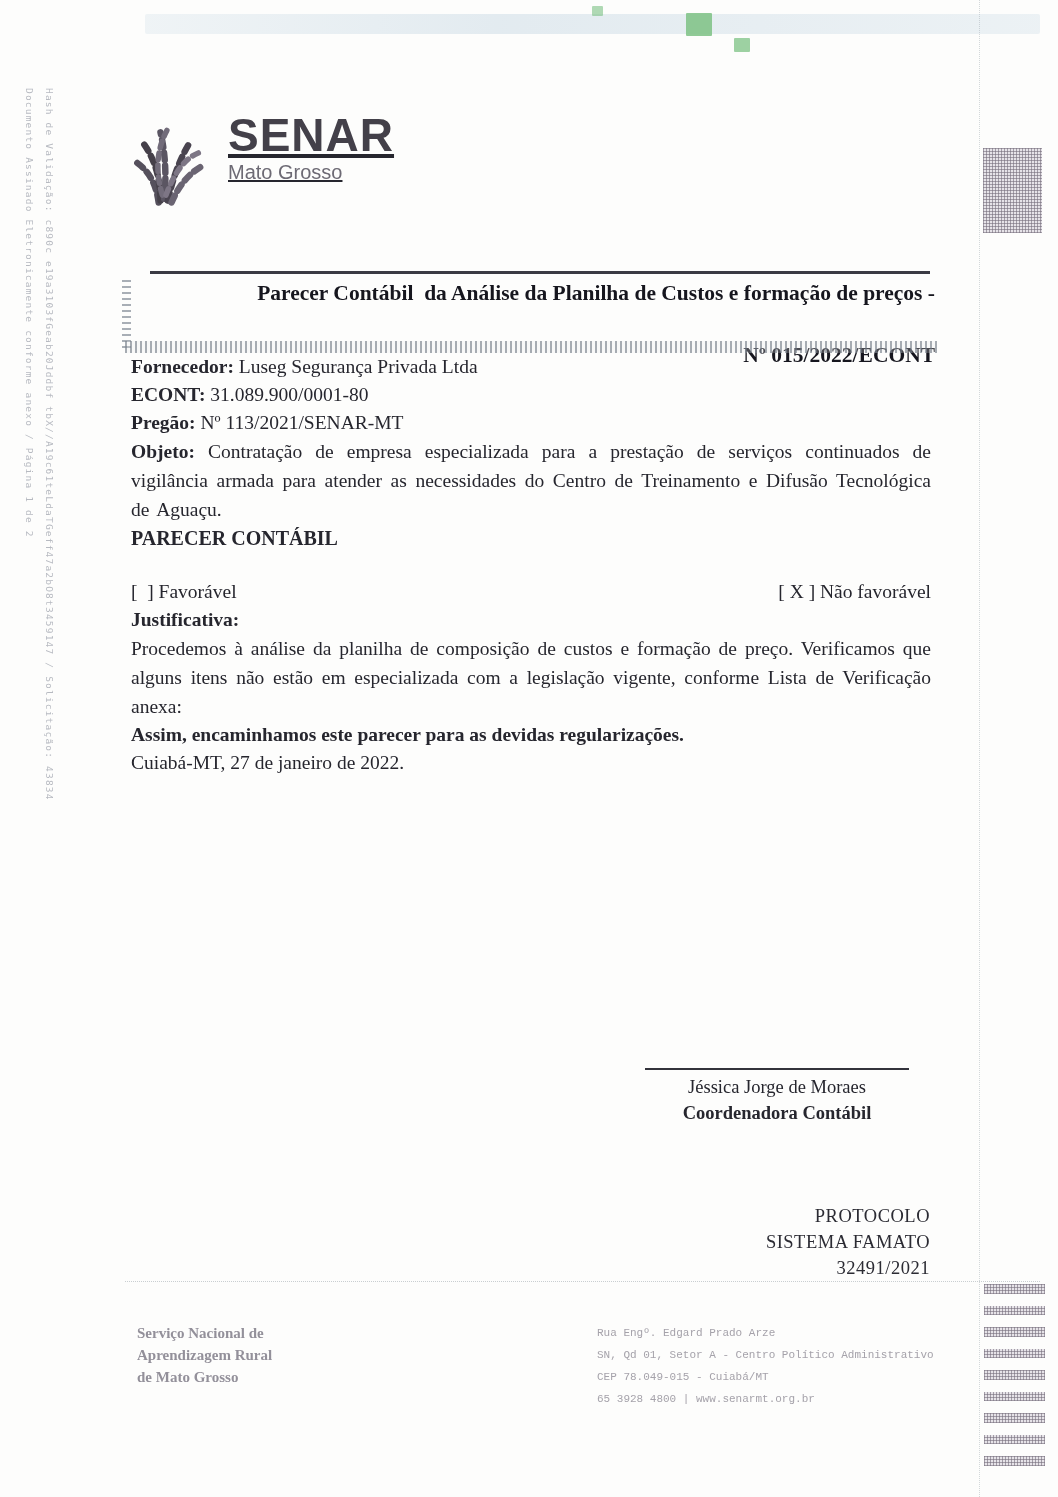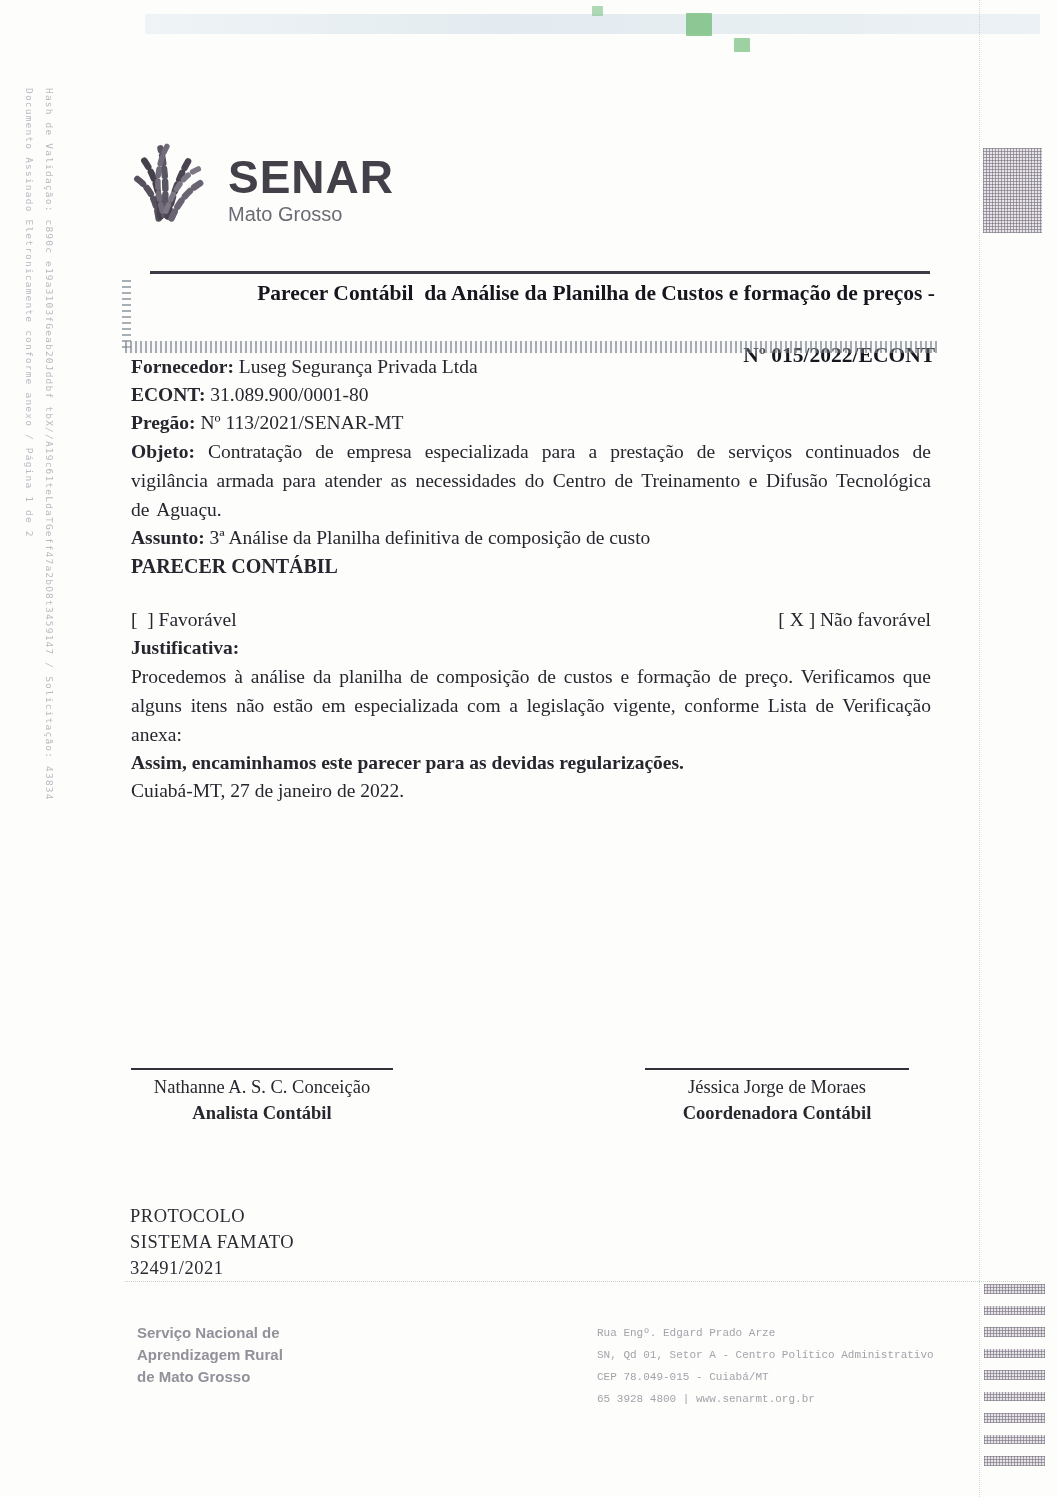"SENAR" .logo { align-items: flex-end -> flex-start; text-decoration: none -> underline; top: 128px -> 112px }
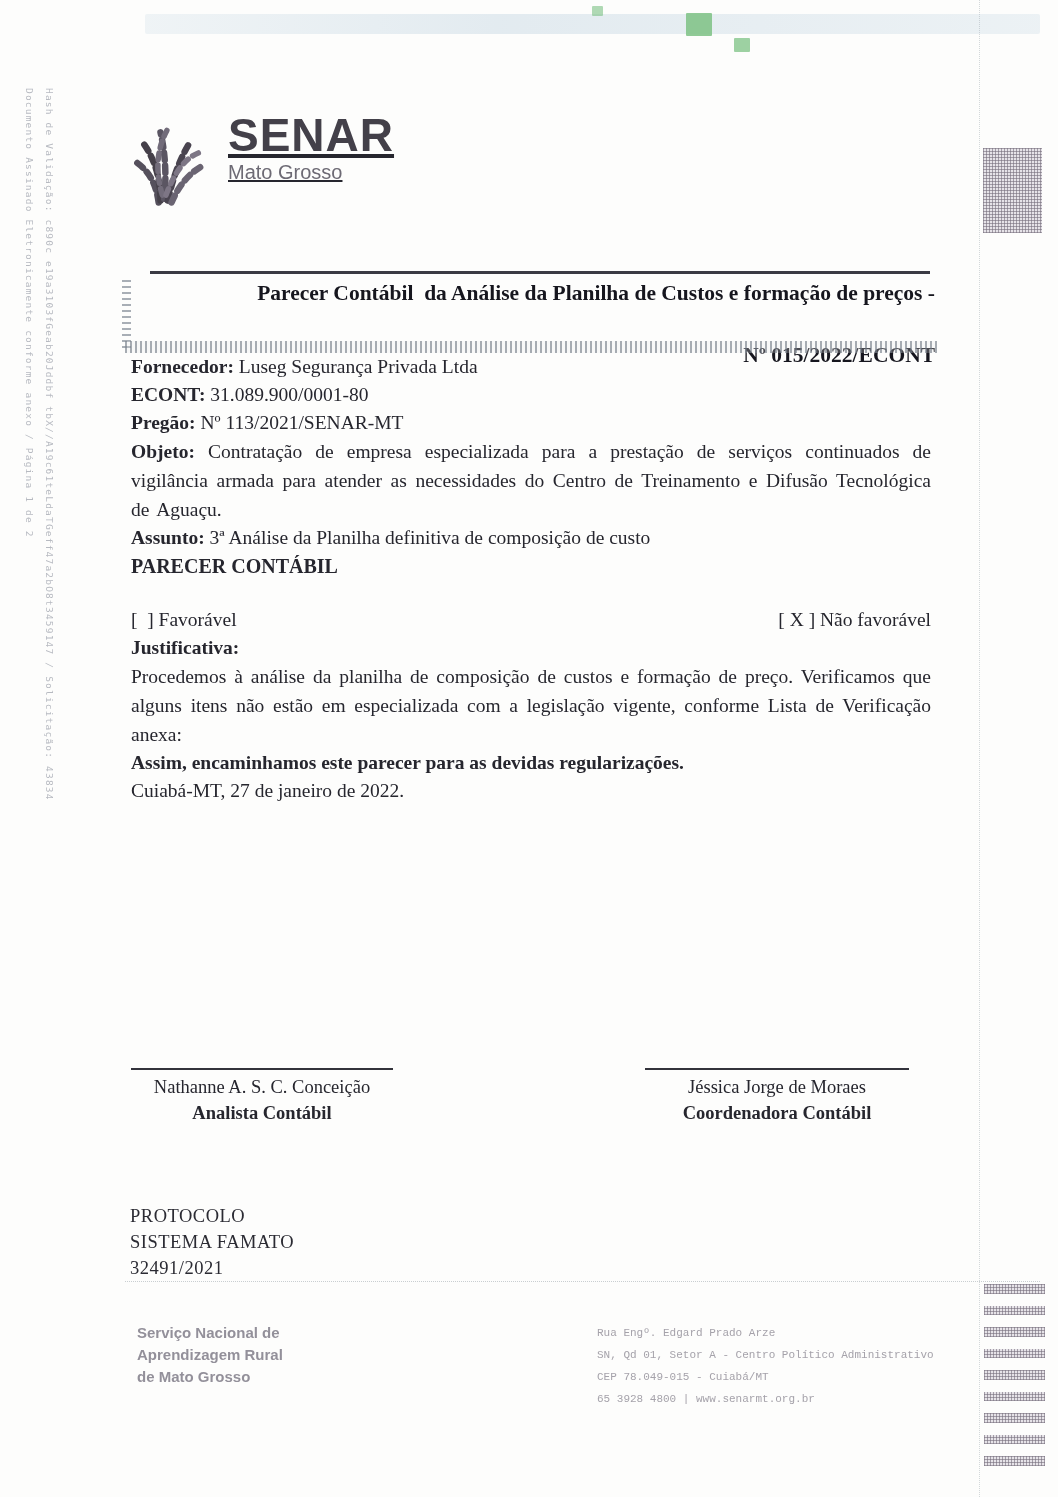"Assunto: 3ª Análise da Planilha" p.mt-assunto { html: <p><span>Assunto:</span> <span>3ª Análise da Planilha definitiva de composição de custo</span></p> -> none }
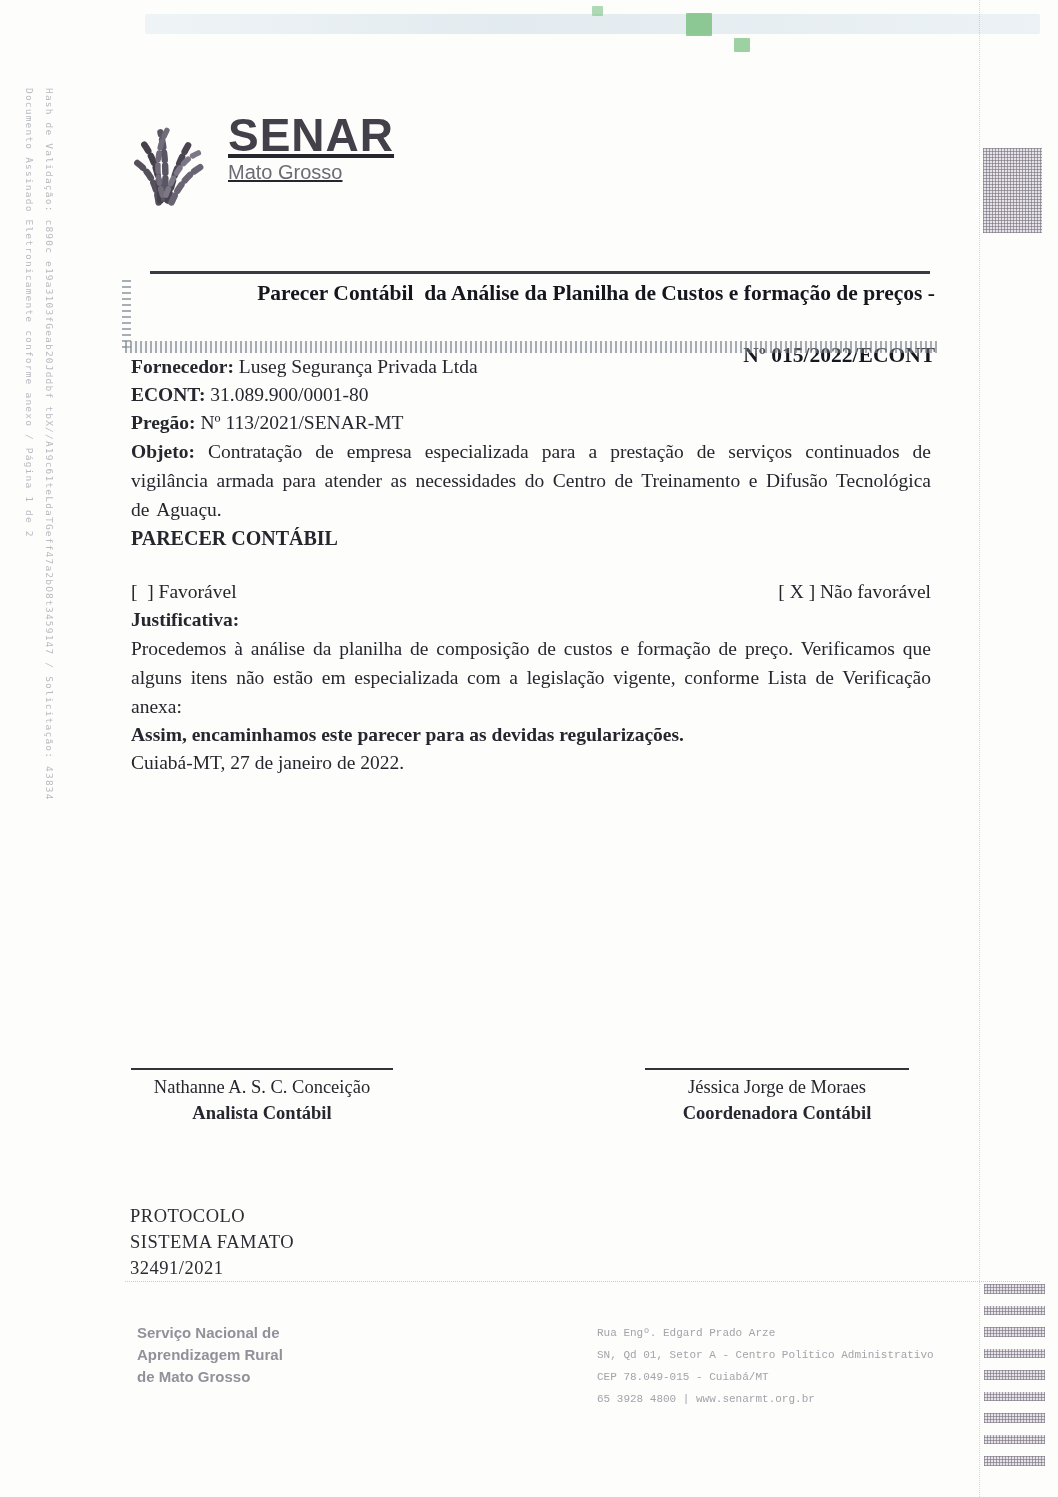"Nathanne A. S. C. Conceição" div.sig { html: <div> <div></div> <div>Nathanne A. S. C. Conceição</div> <div>Analista Contábil</div> </div> -> none }
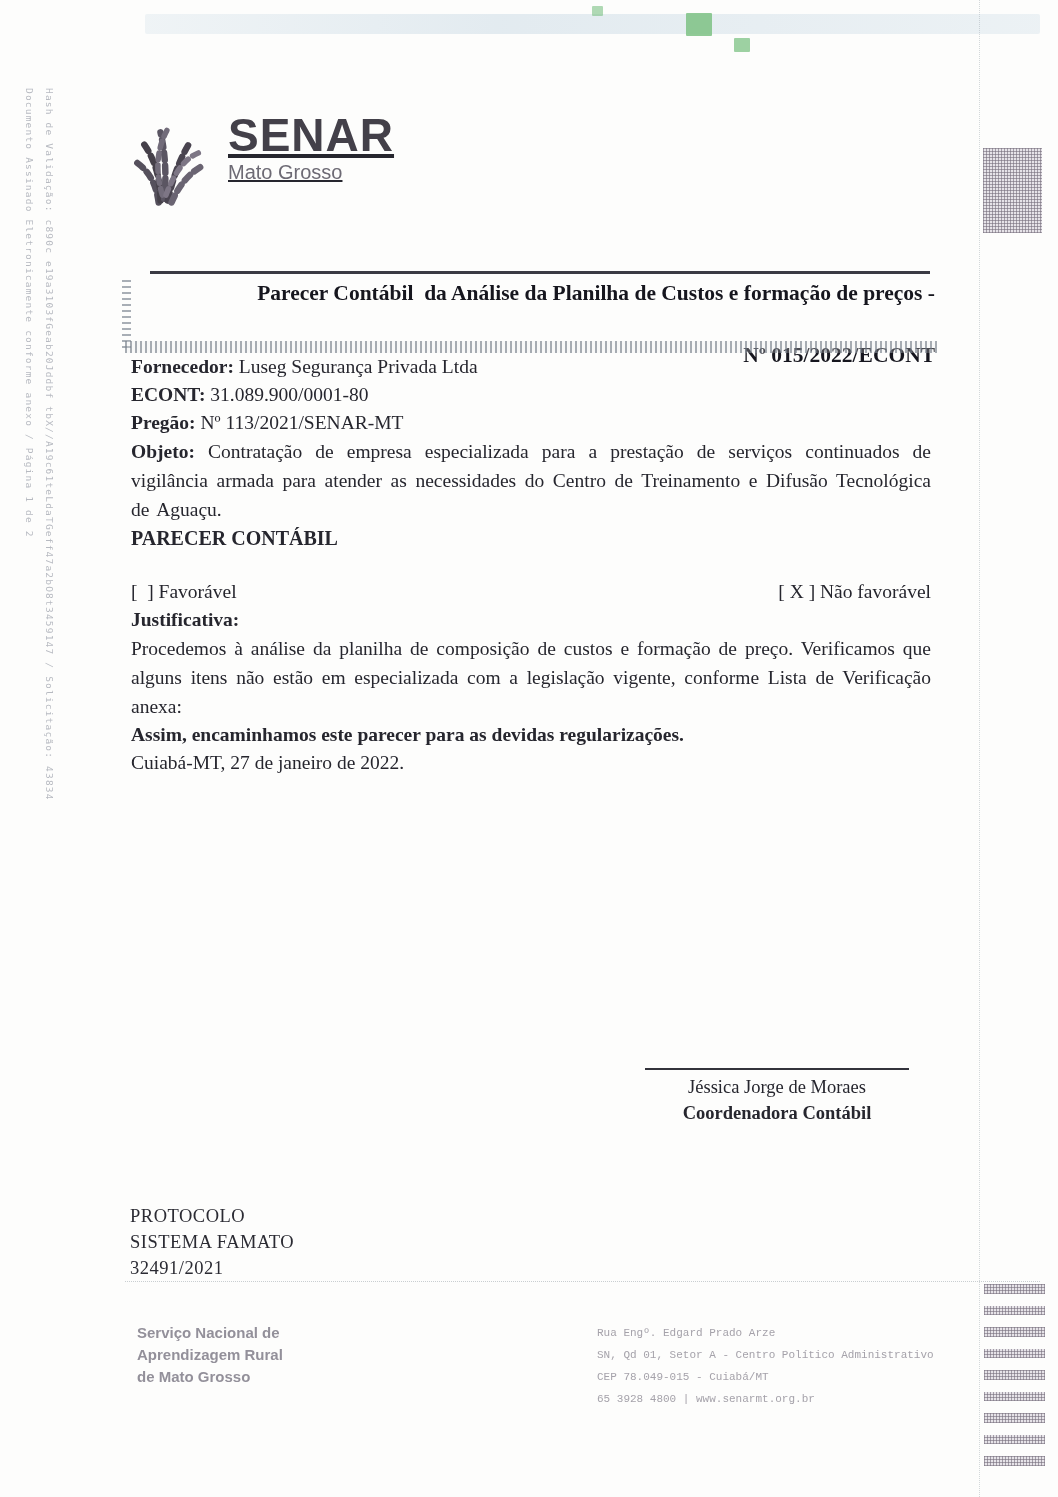"PROTOCOLO" .protocol { text-align: left -> right }
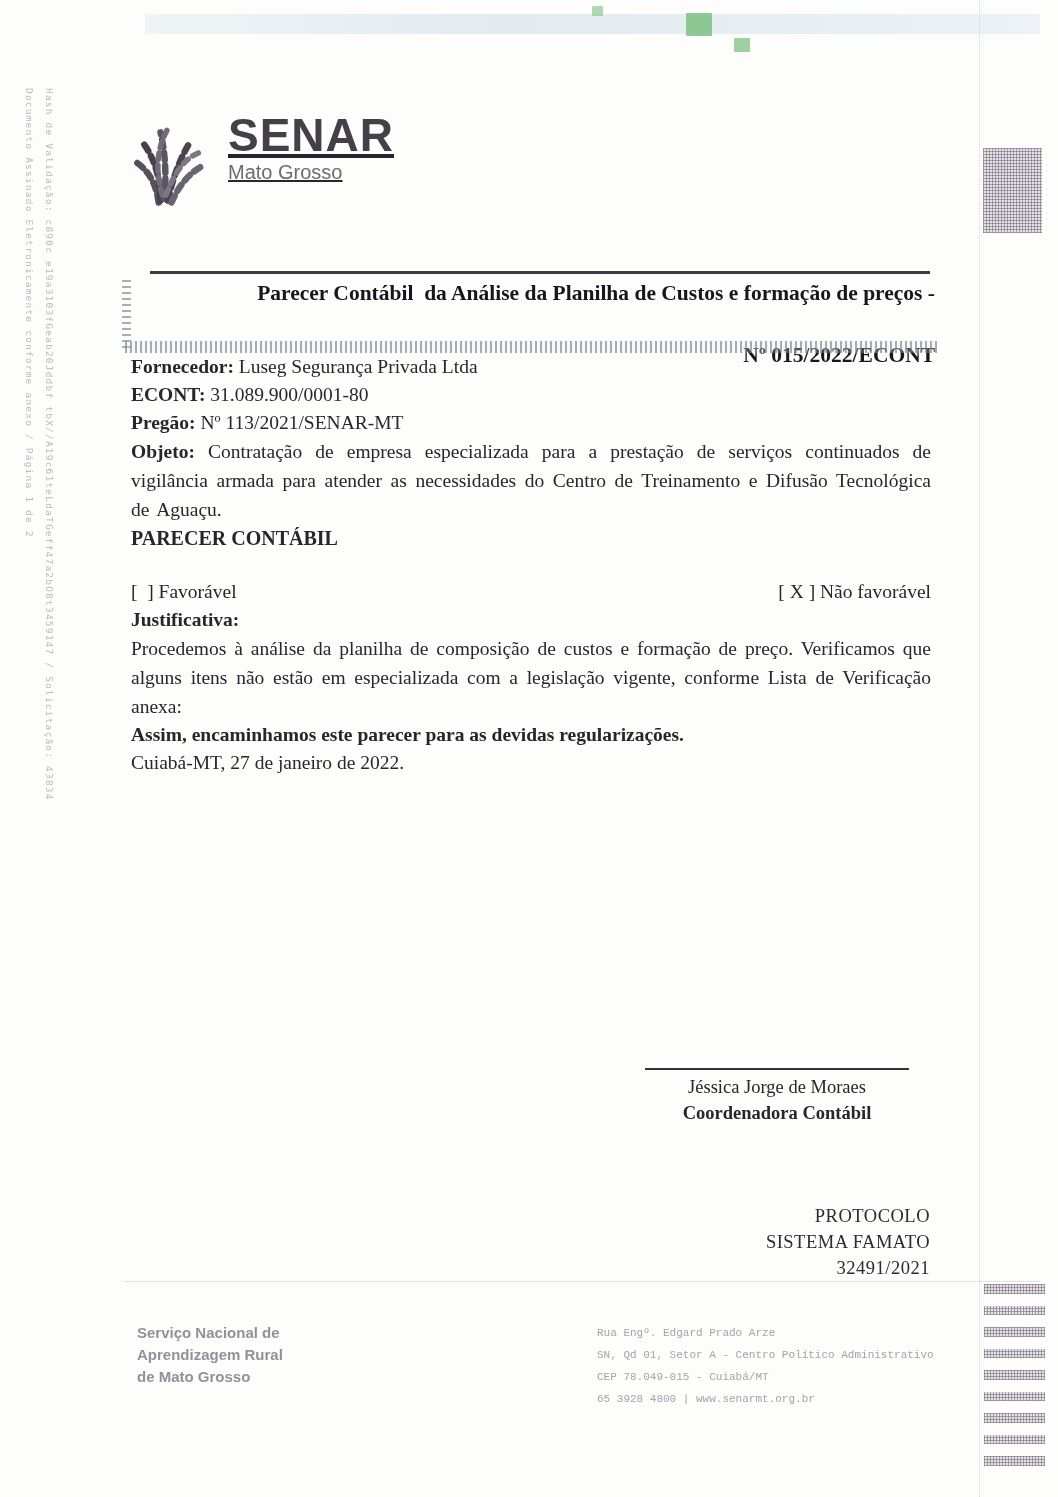"Serviço Nacional de" .footer-org { font-family: Liberation Sans, sans-serif -> Liberation Serif, serif }
